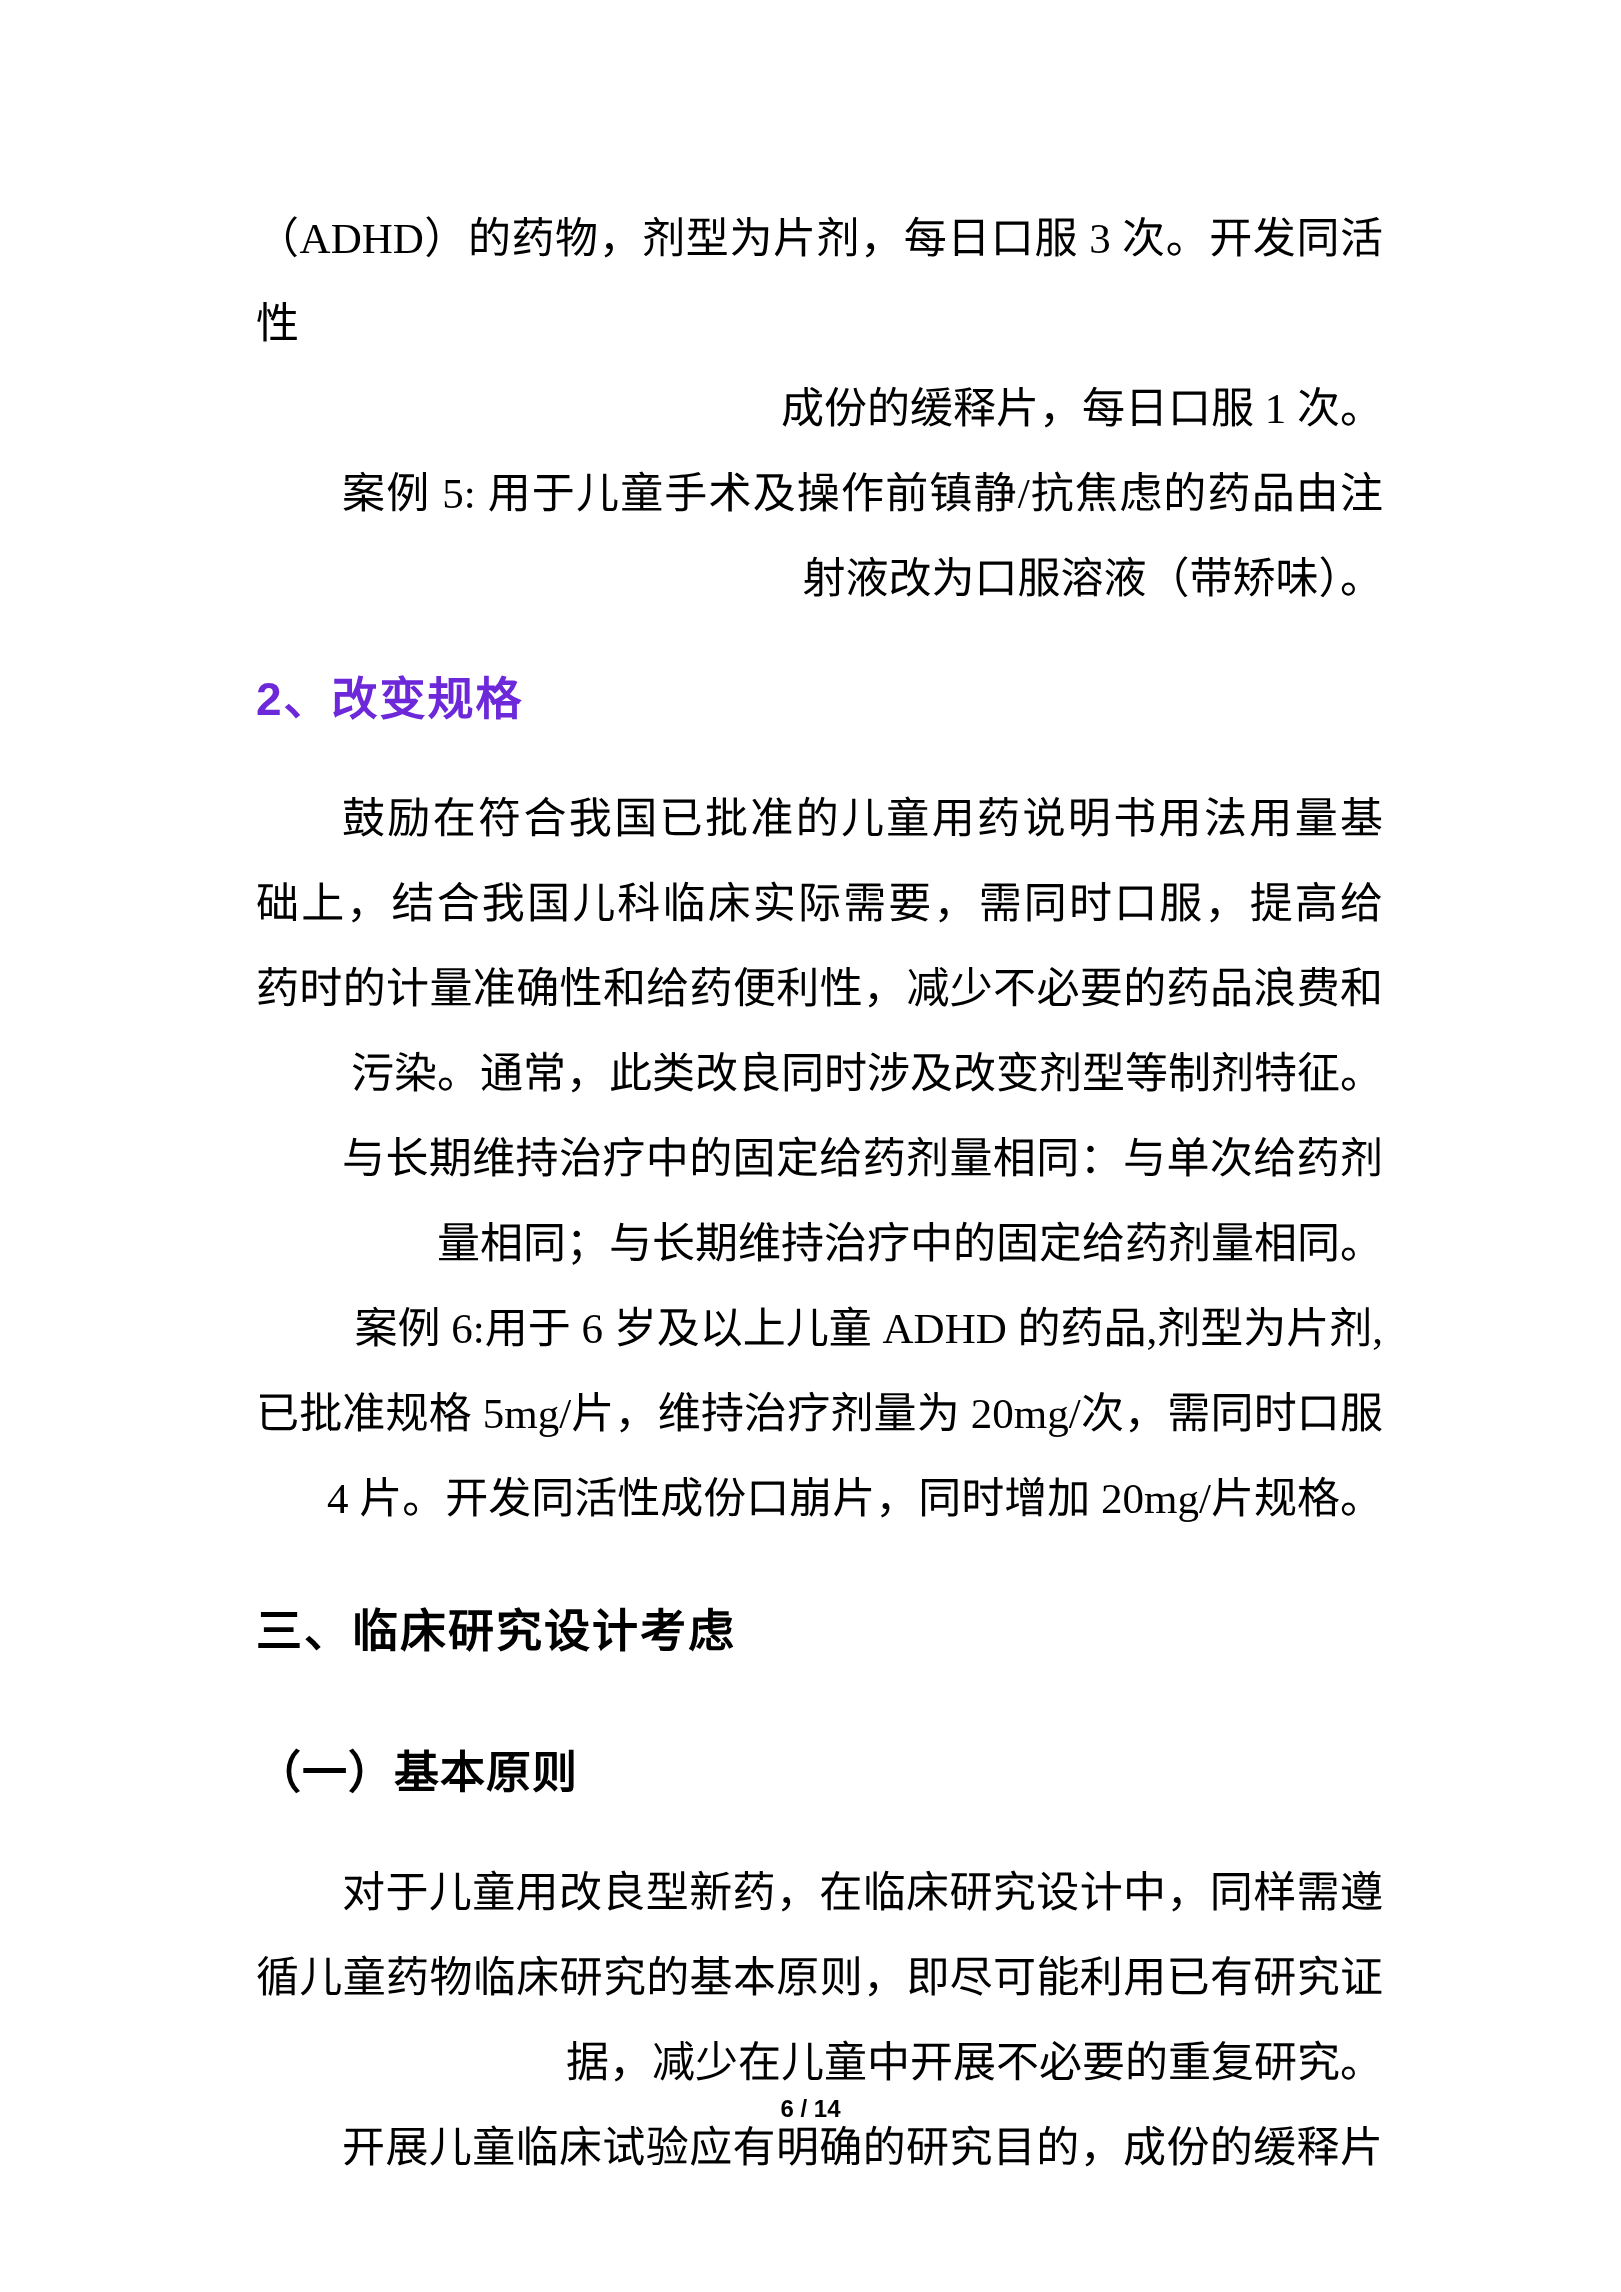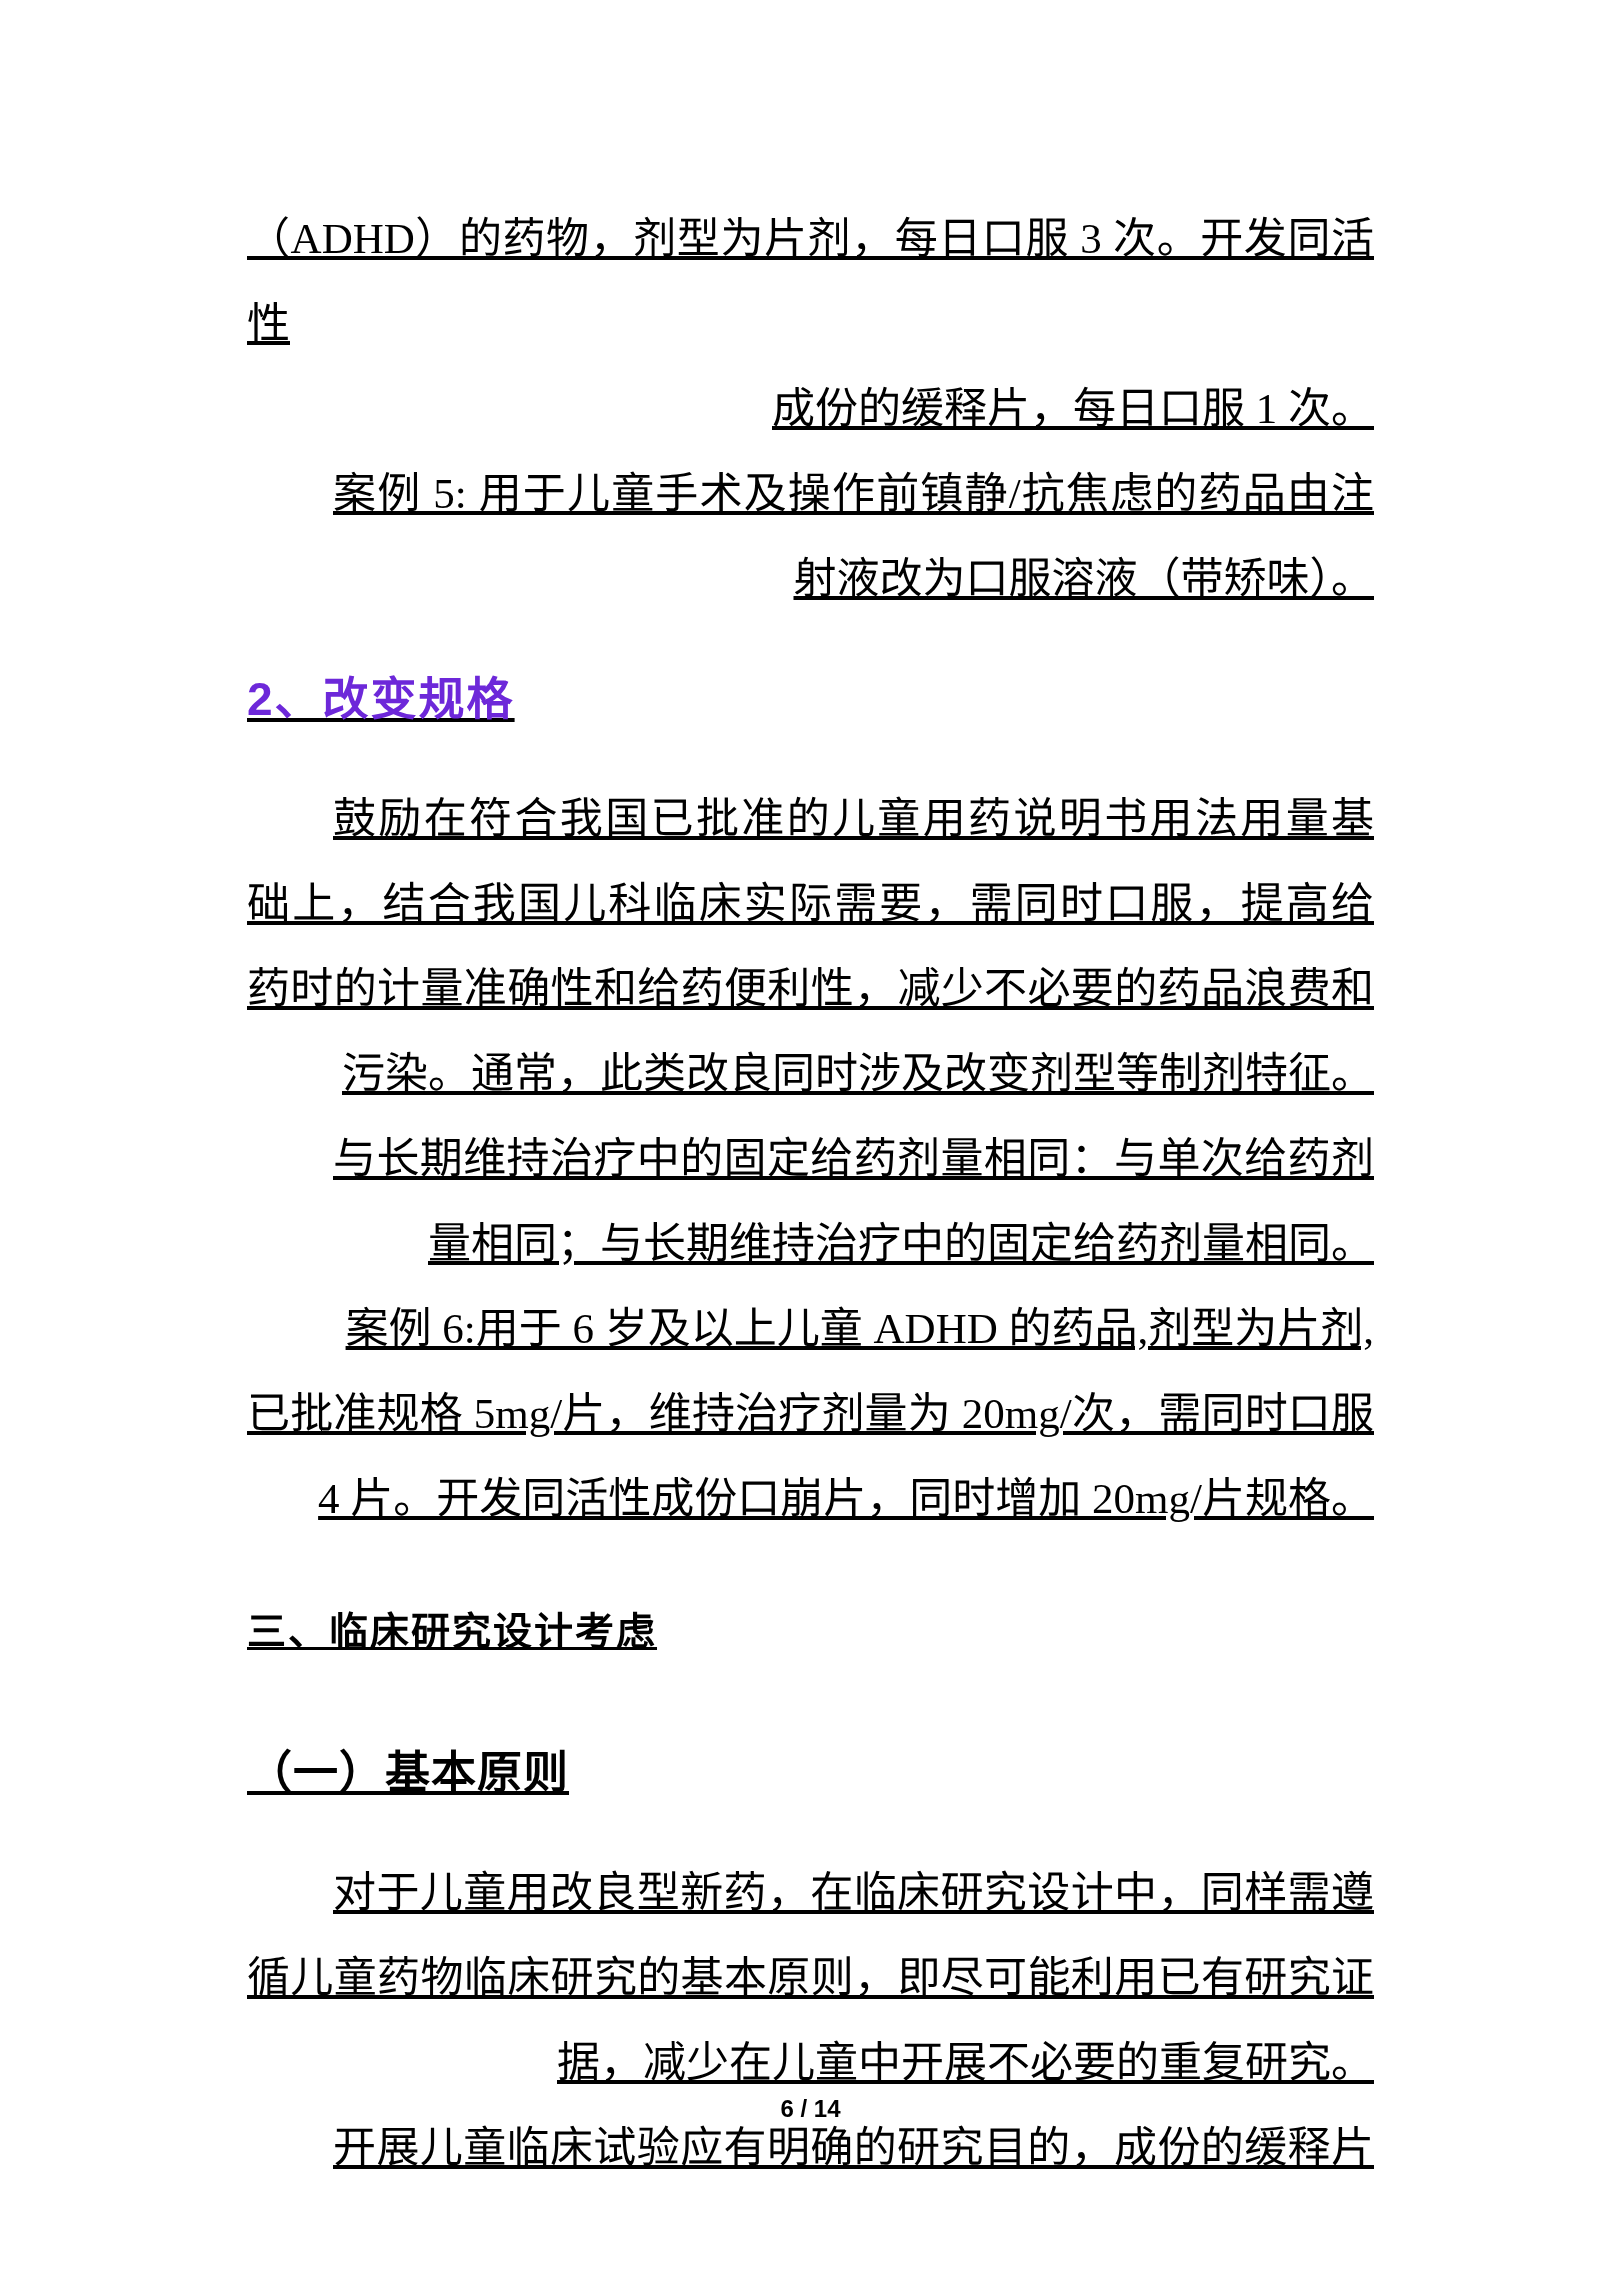"（ADHD）的药物，剂型为片剂，每日口服 3 次。开发同活性" .doc { left: 247px -> 256px; text-decoration: underline -> none }
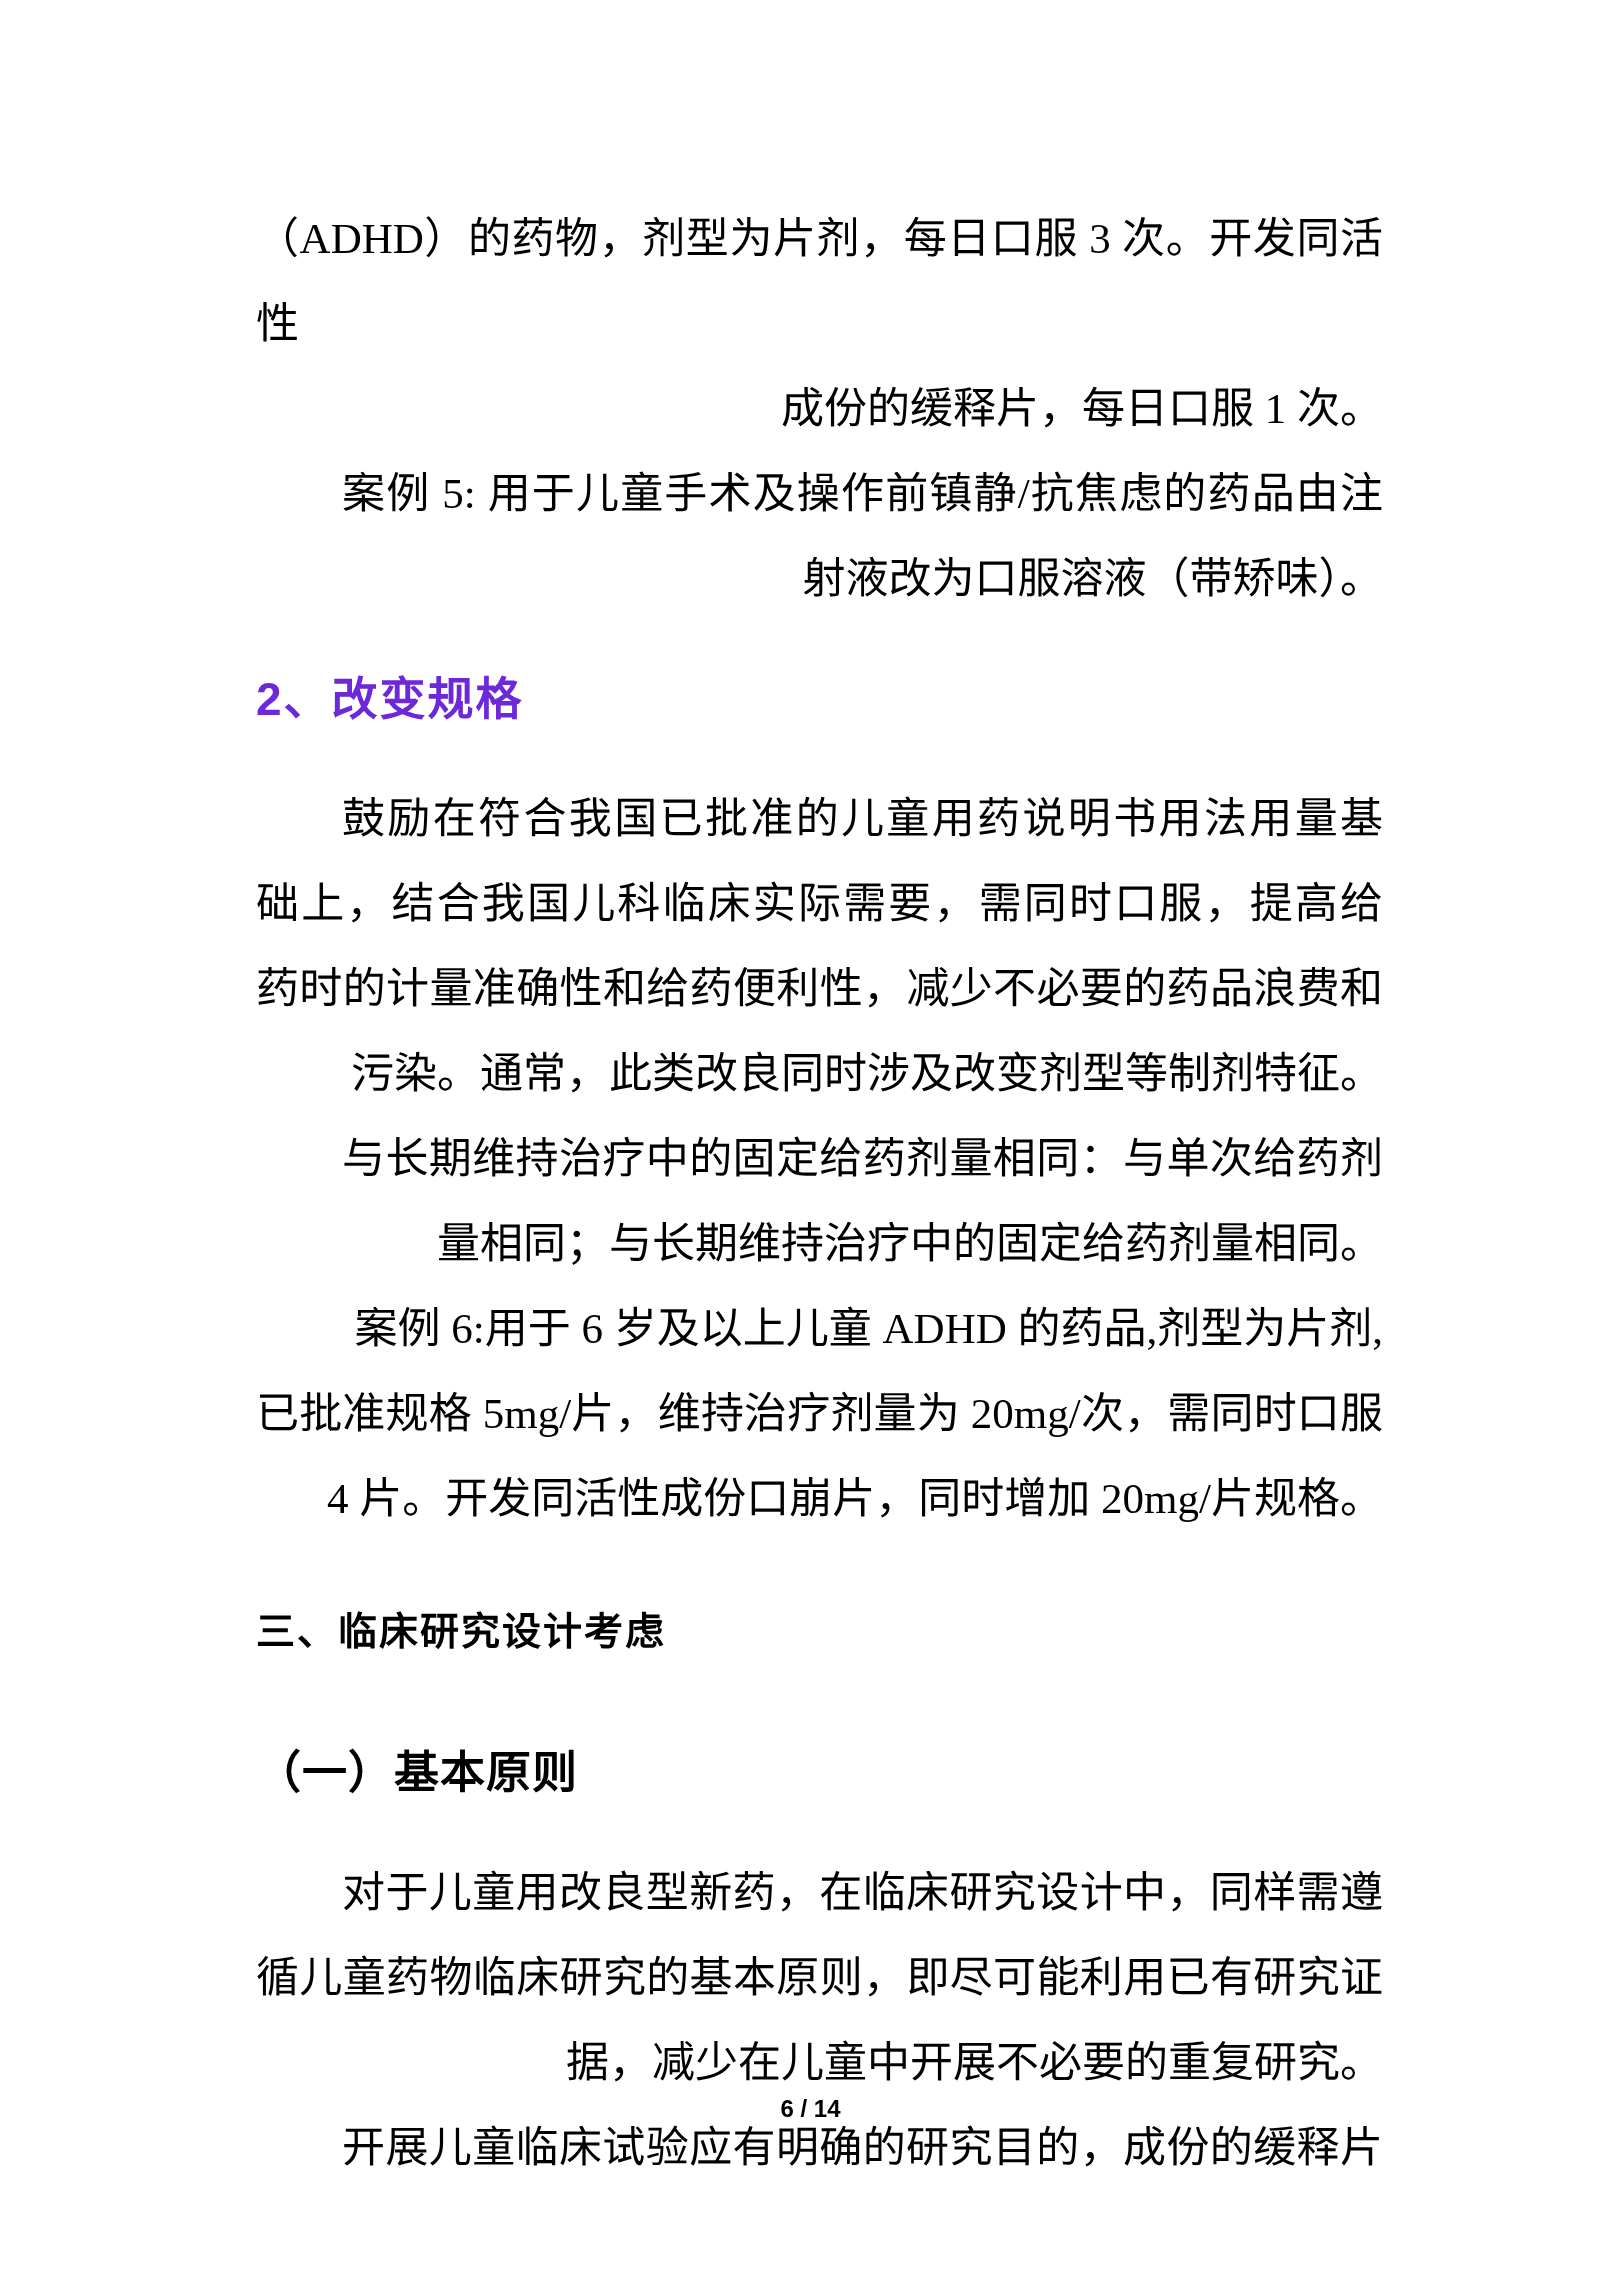"三、临床研究设计考虑" .h-main { font-size: 39px -> 46px }
